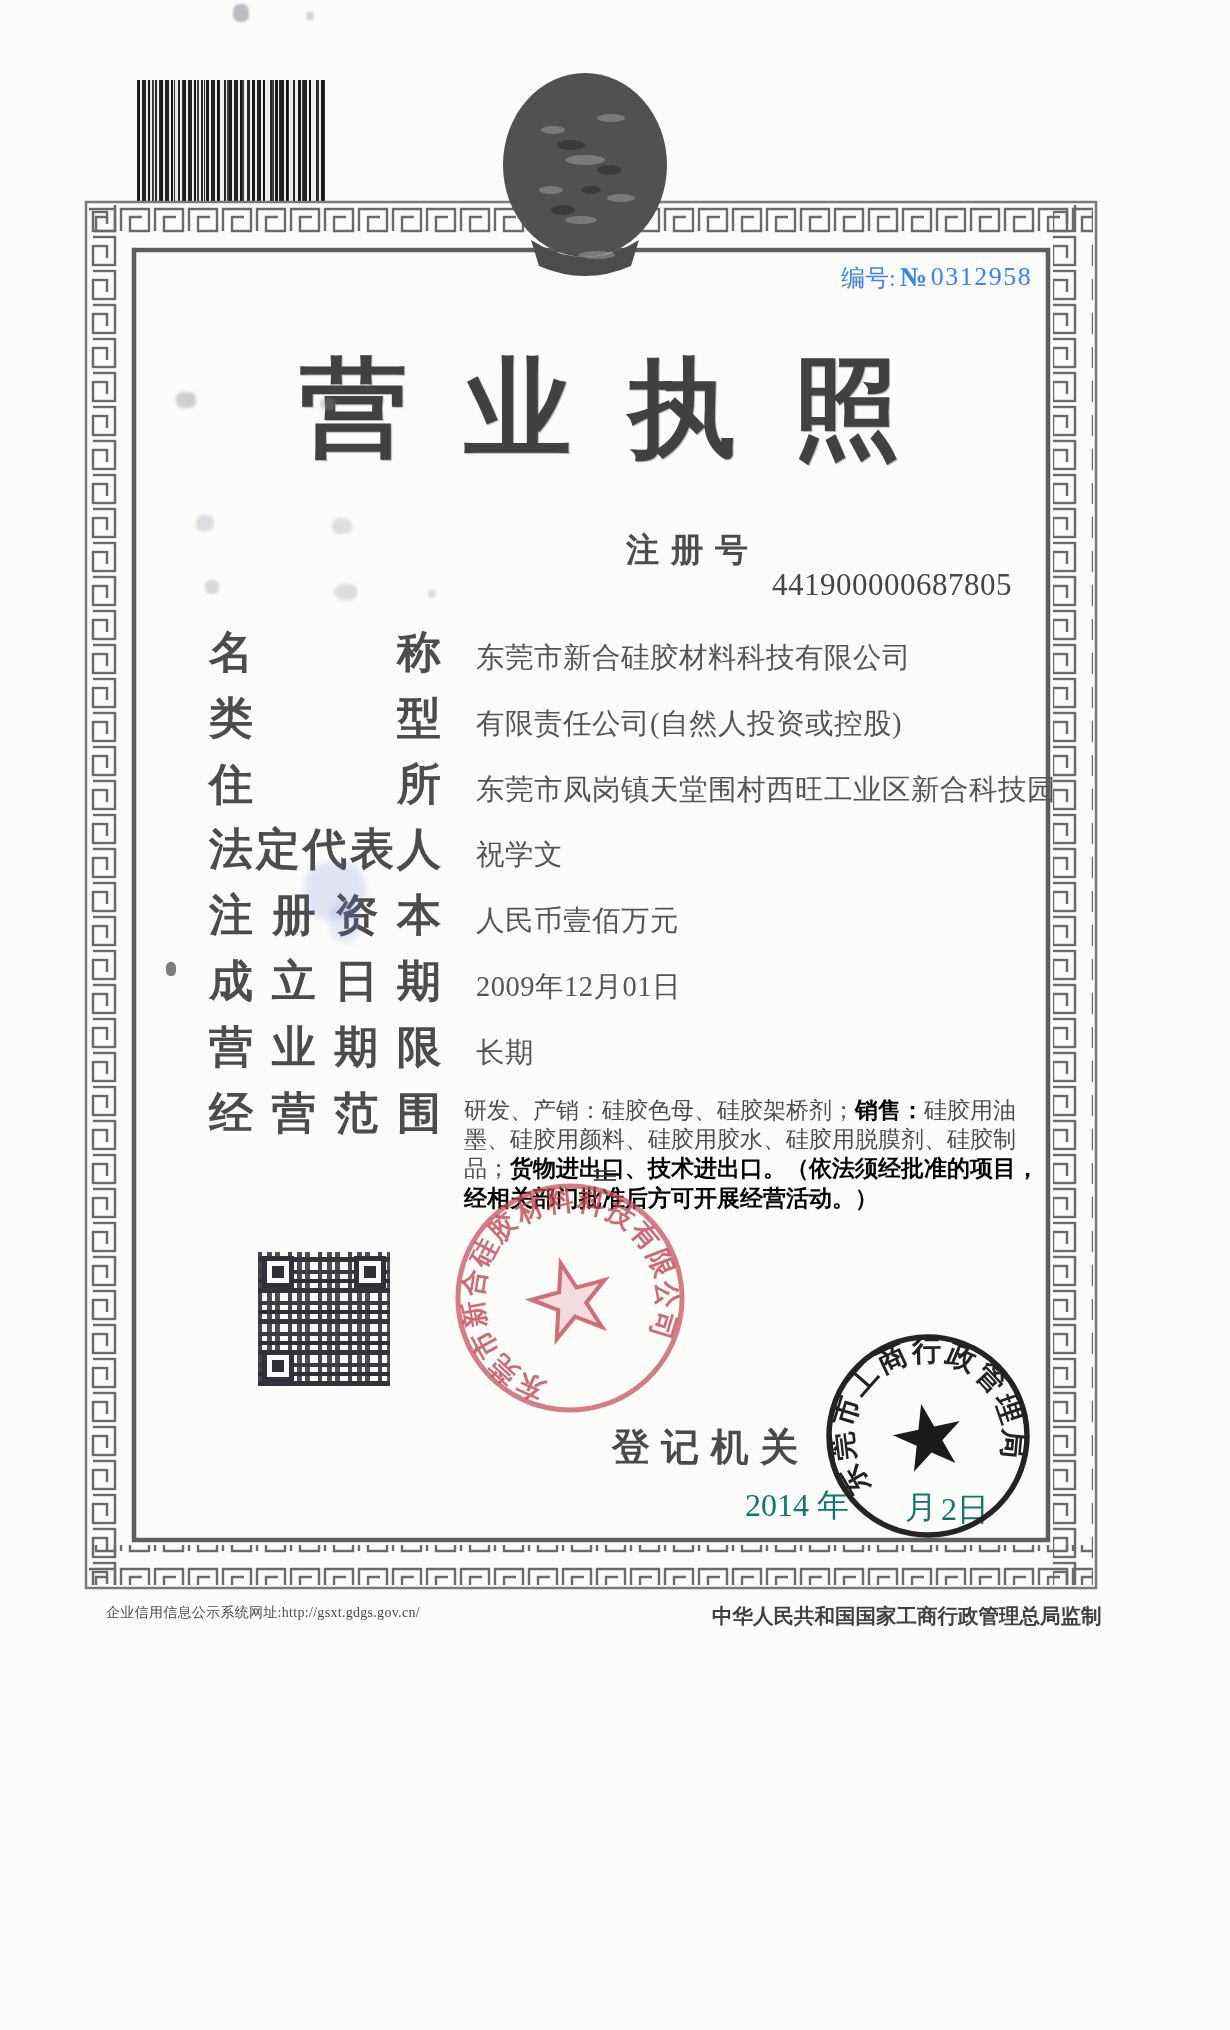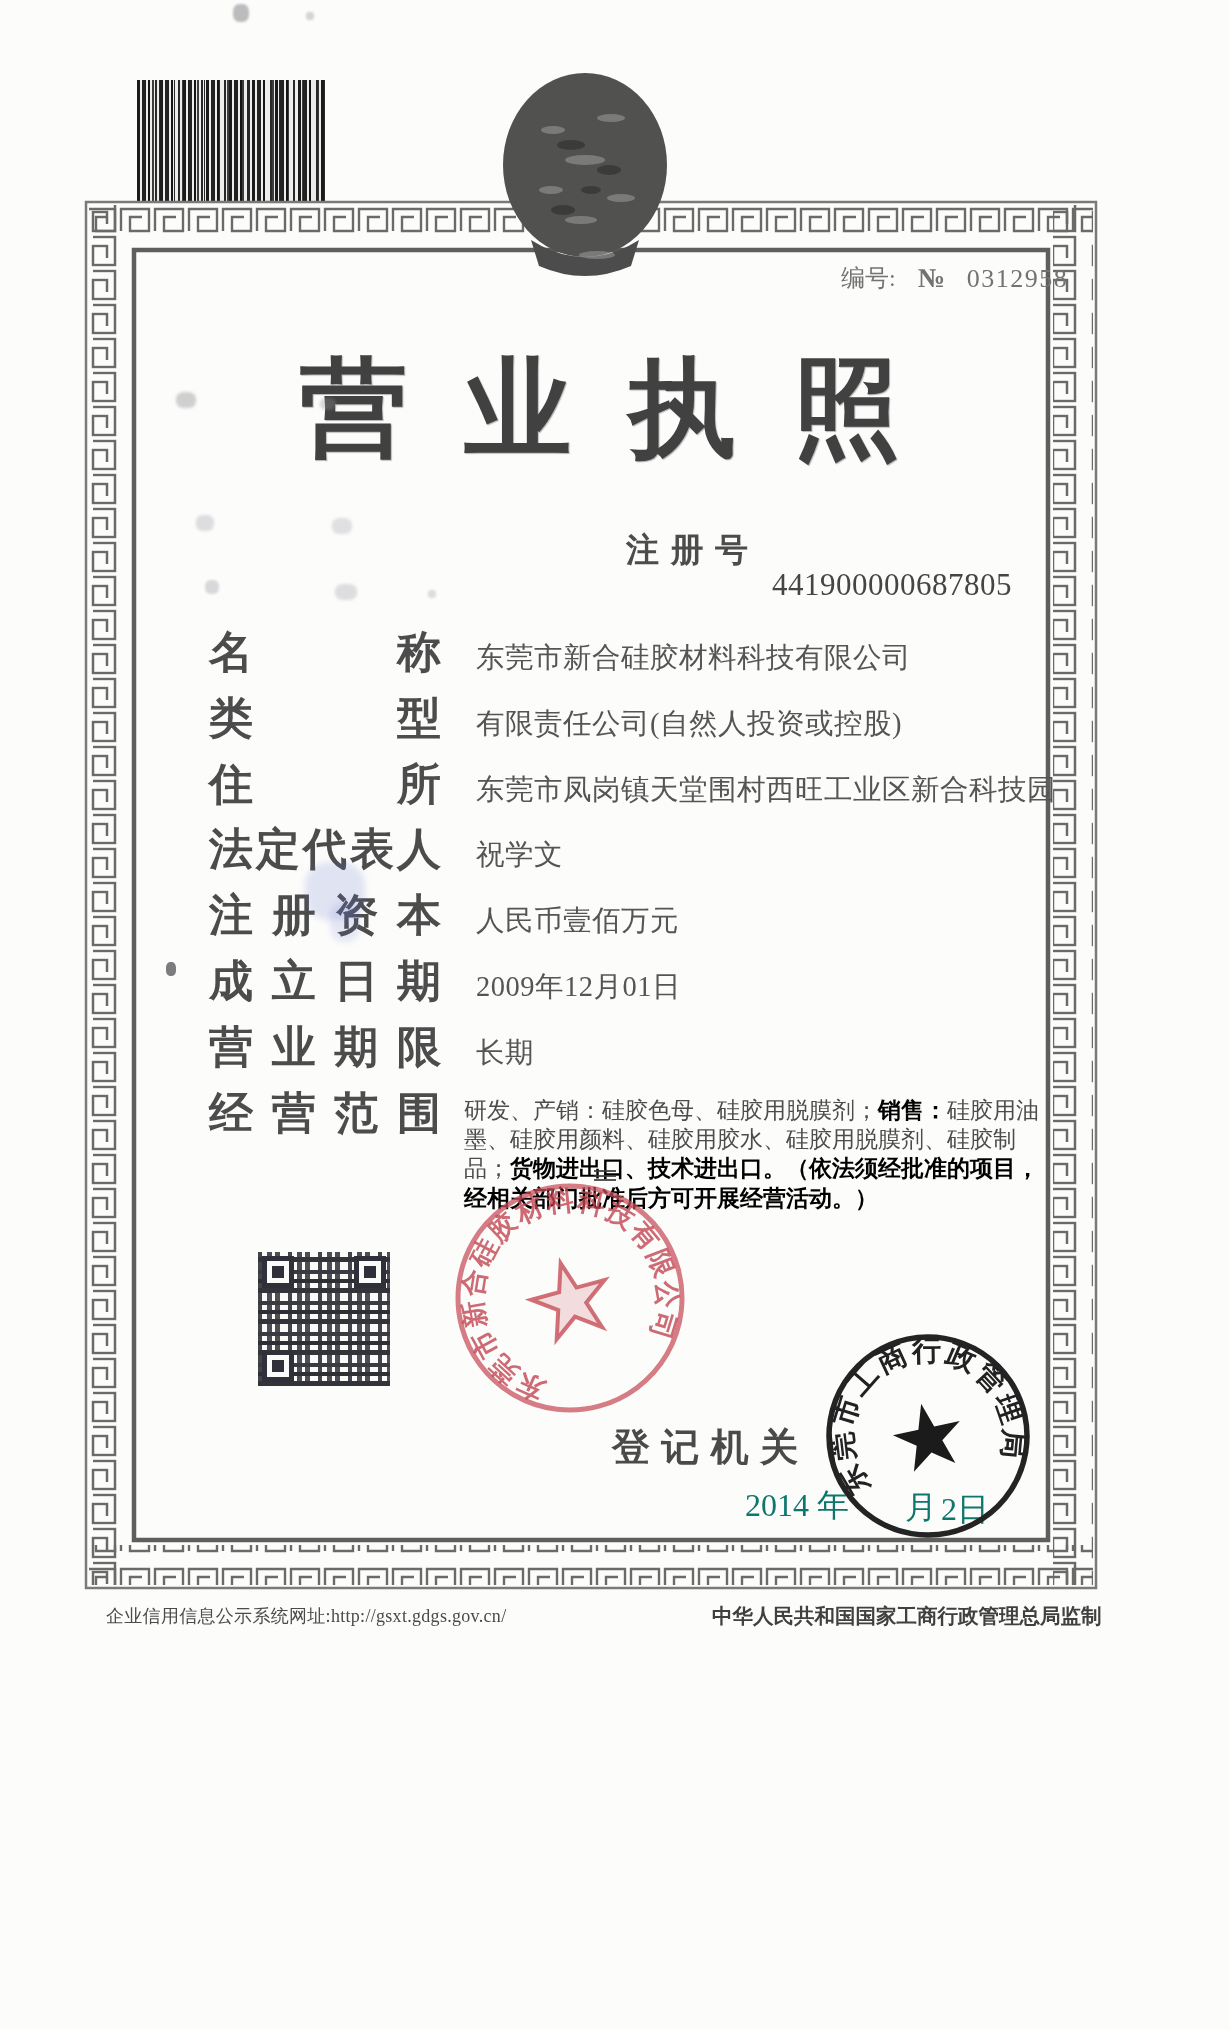"编号:" .serial { align-items: flex-end -> flex-start; color: #737373 -> #3b82f6; gap: 22px -> 4px }
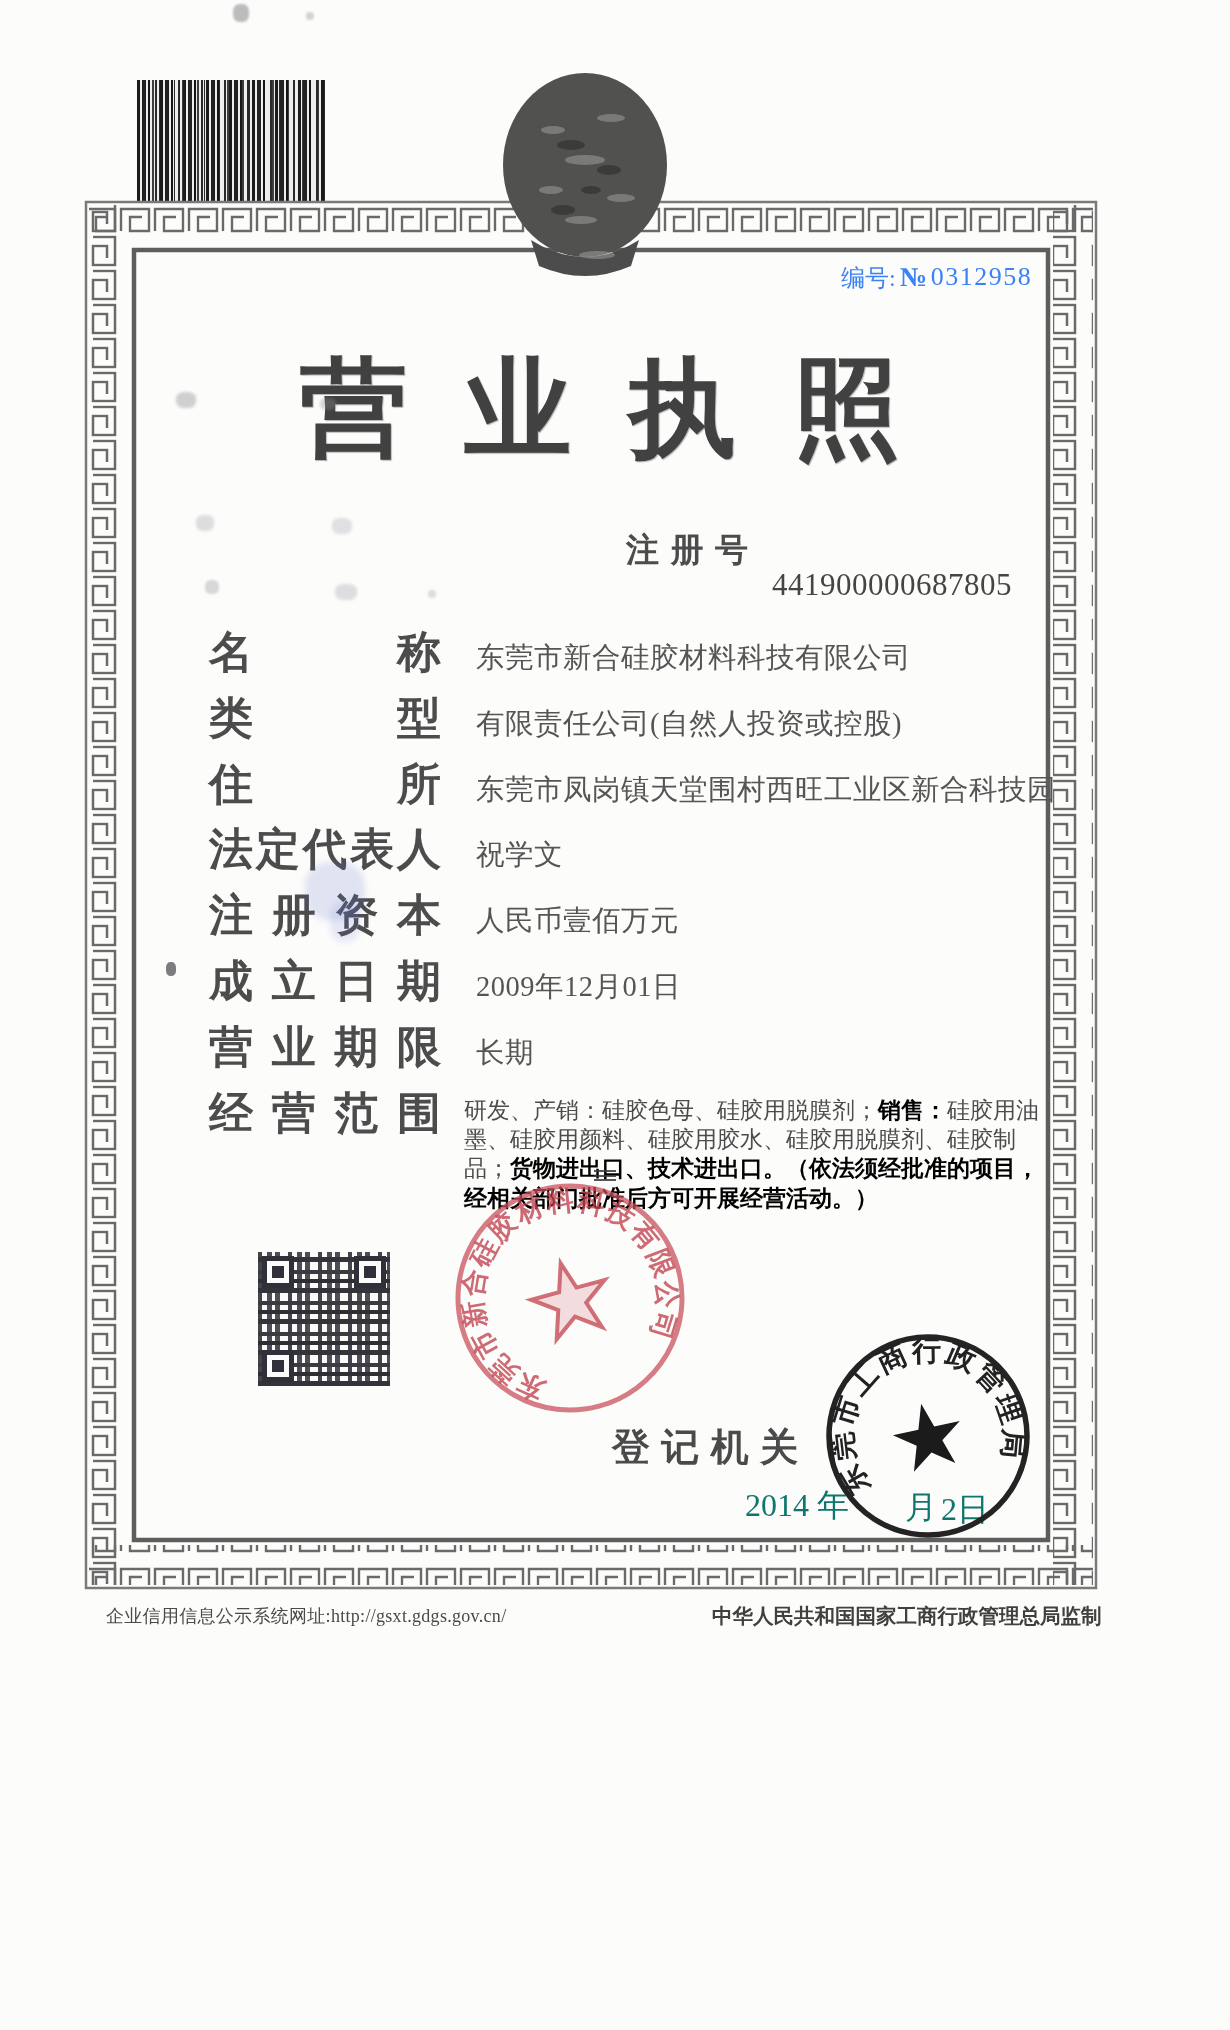"研发、产销：硅胶色母、硅胶用脱膜剂；" span { text: 用脱膜 -> 架桥 }
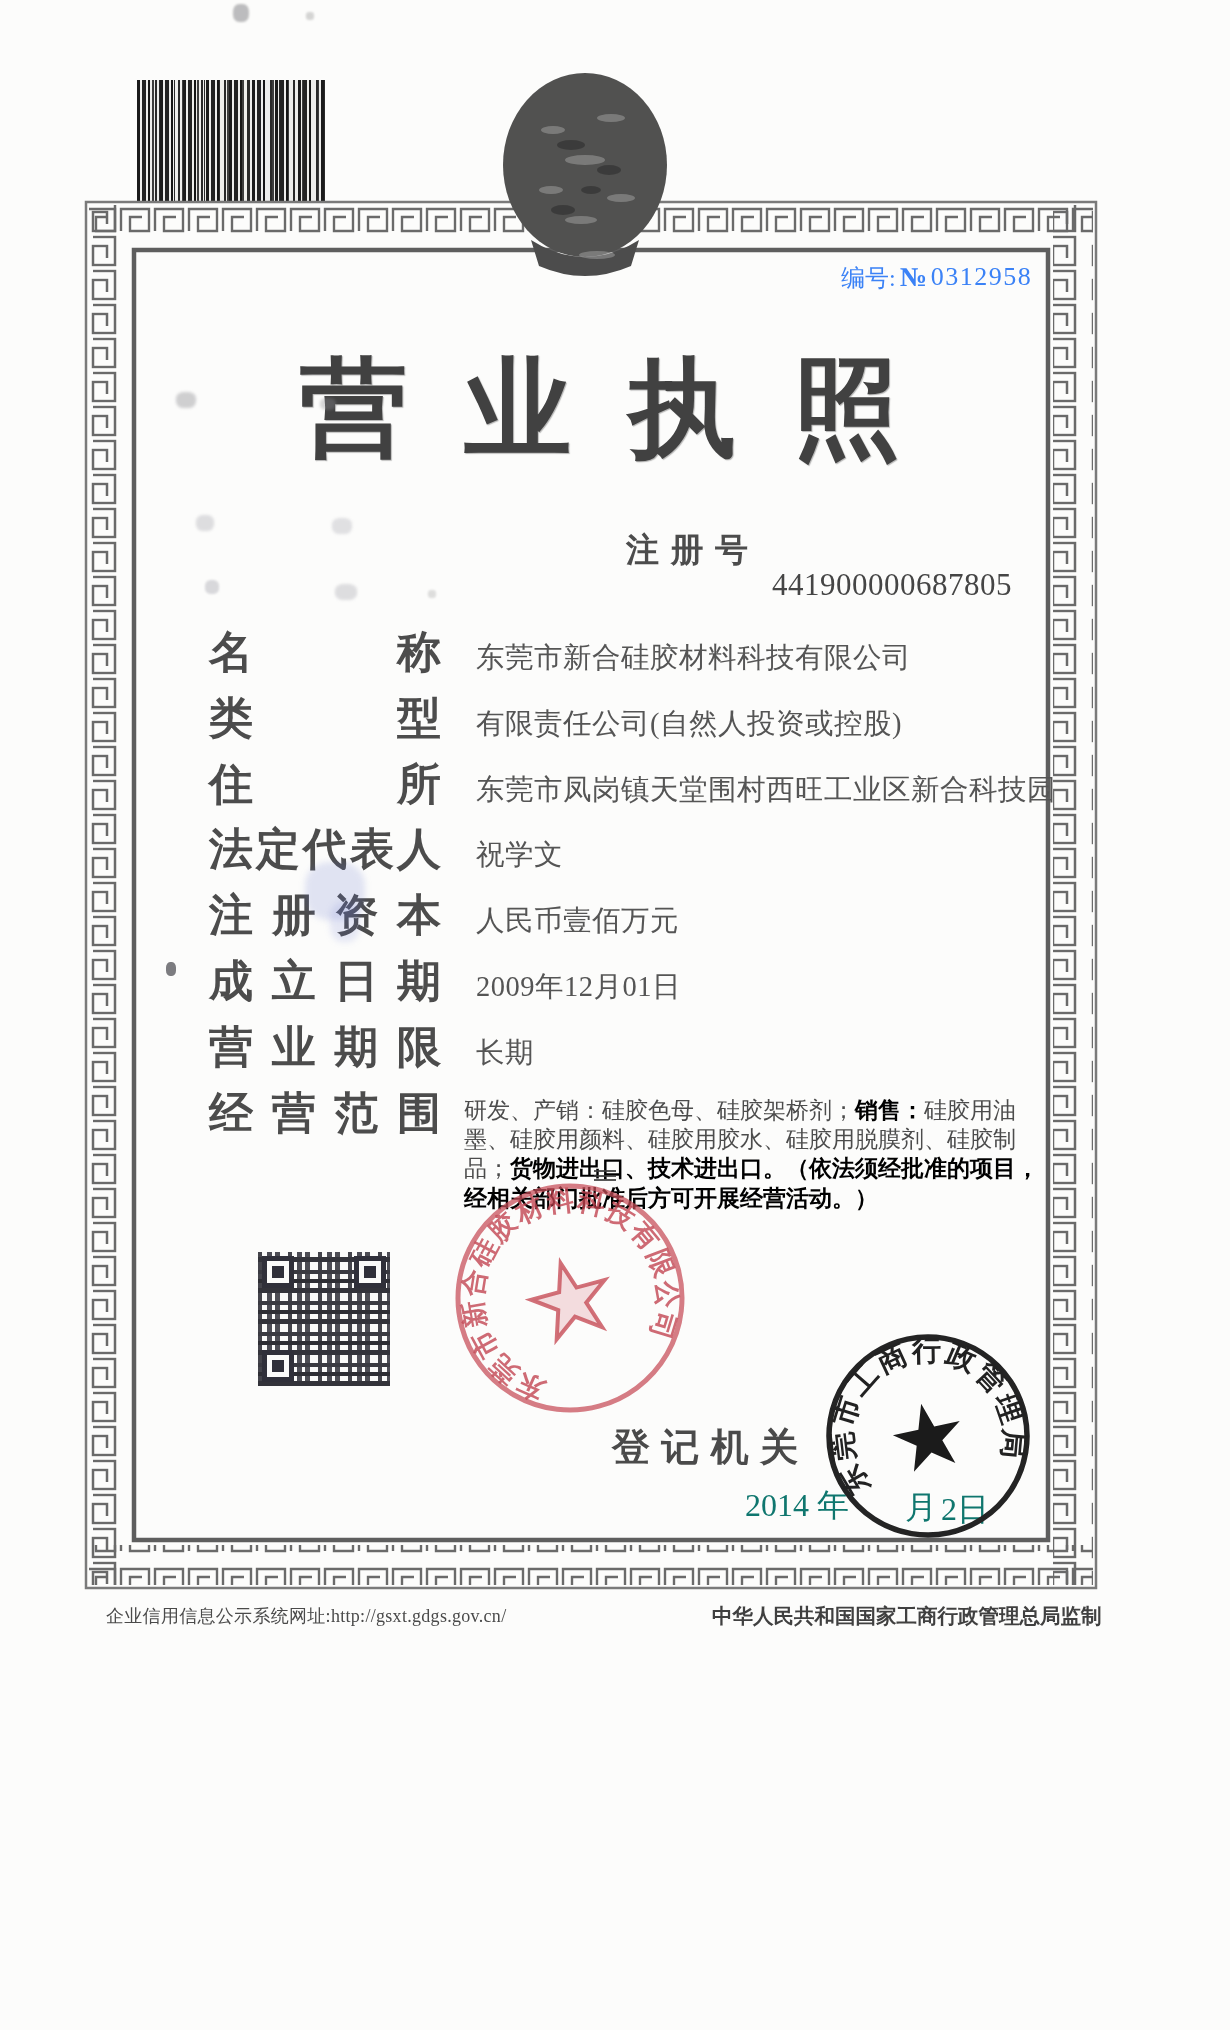"企业信用信息公示系统网址:http://gsxt.gdgs.gov.cn/" .footer-left { font-size: 18px -> 14px }
